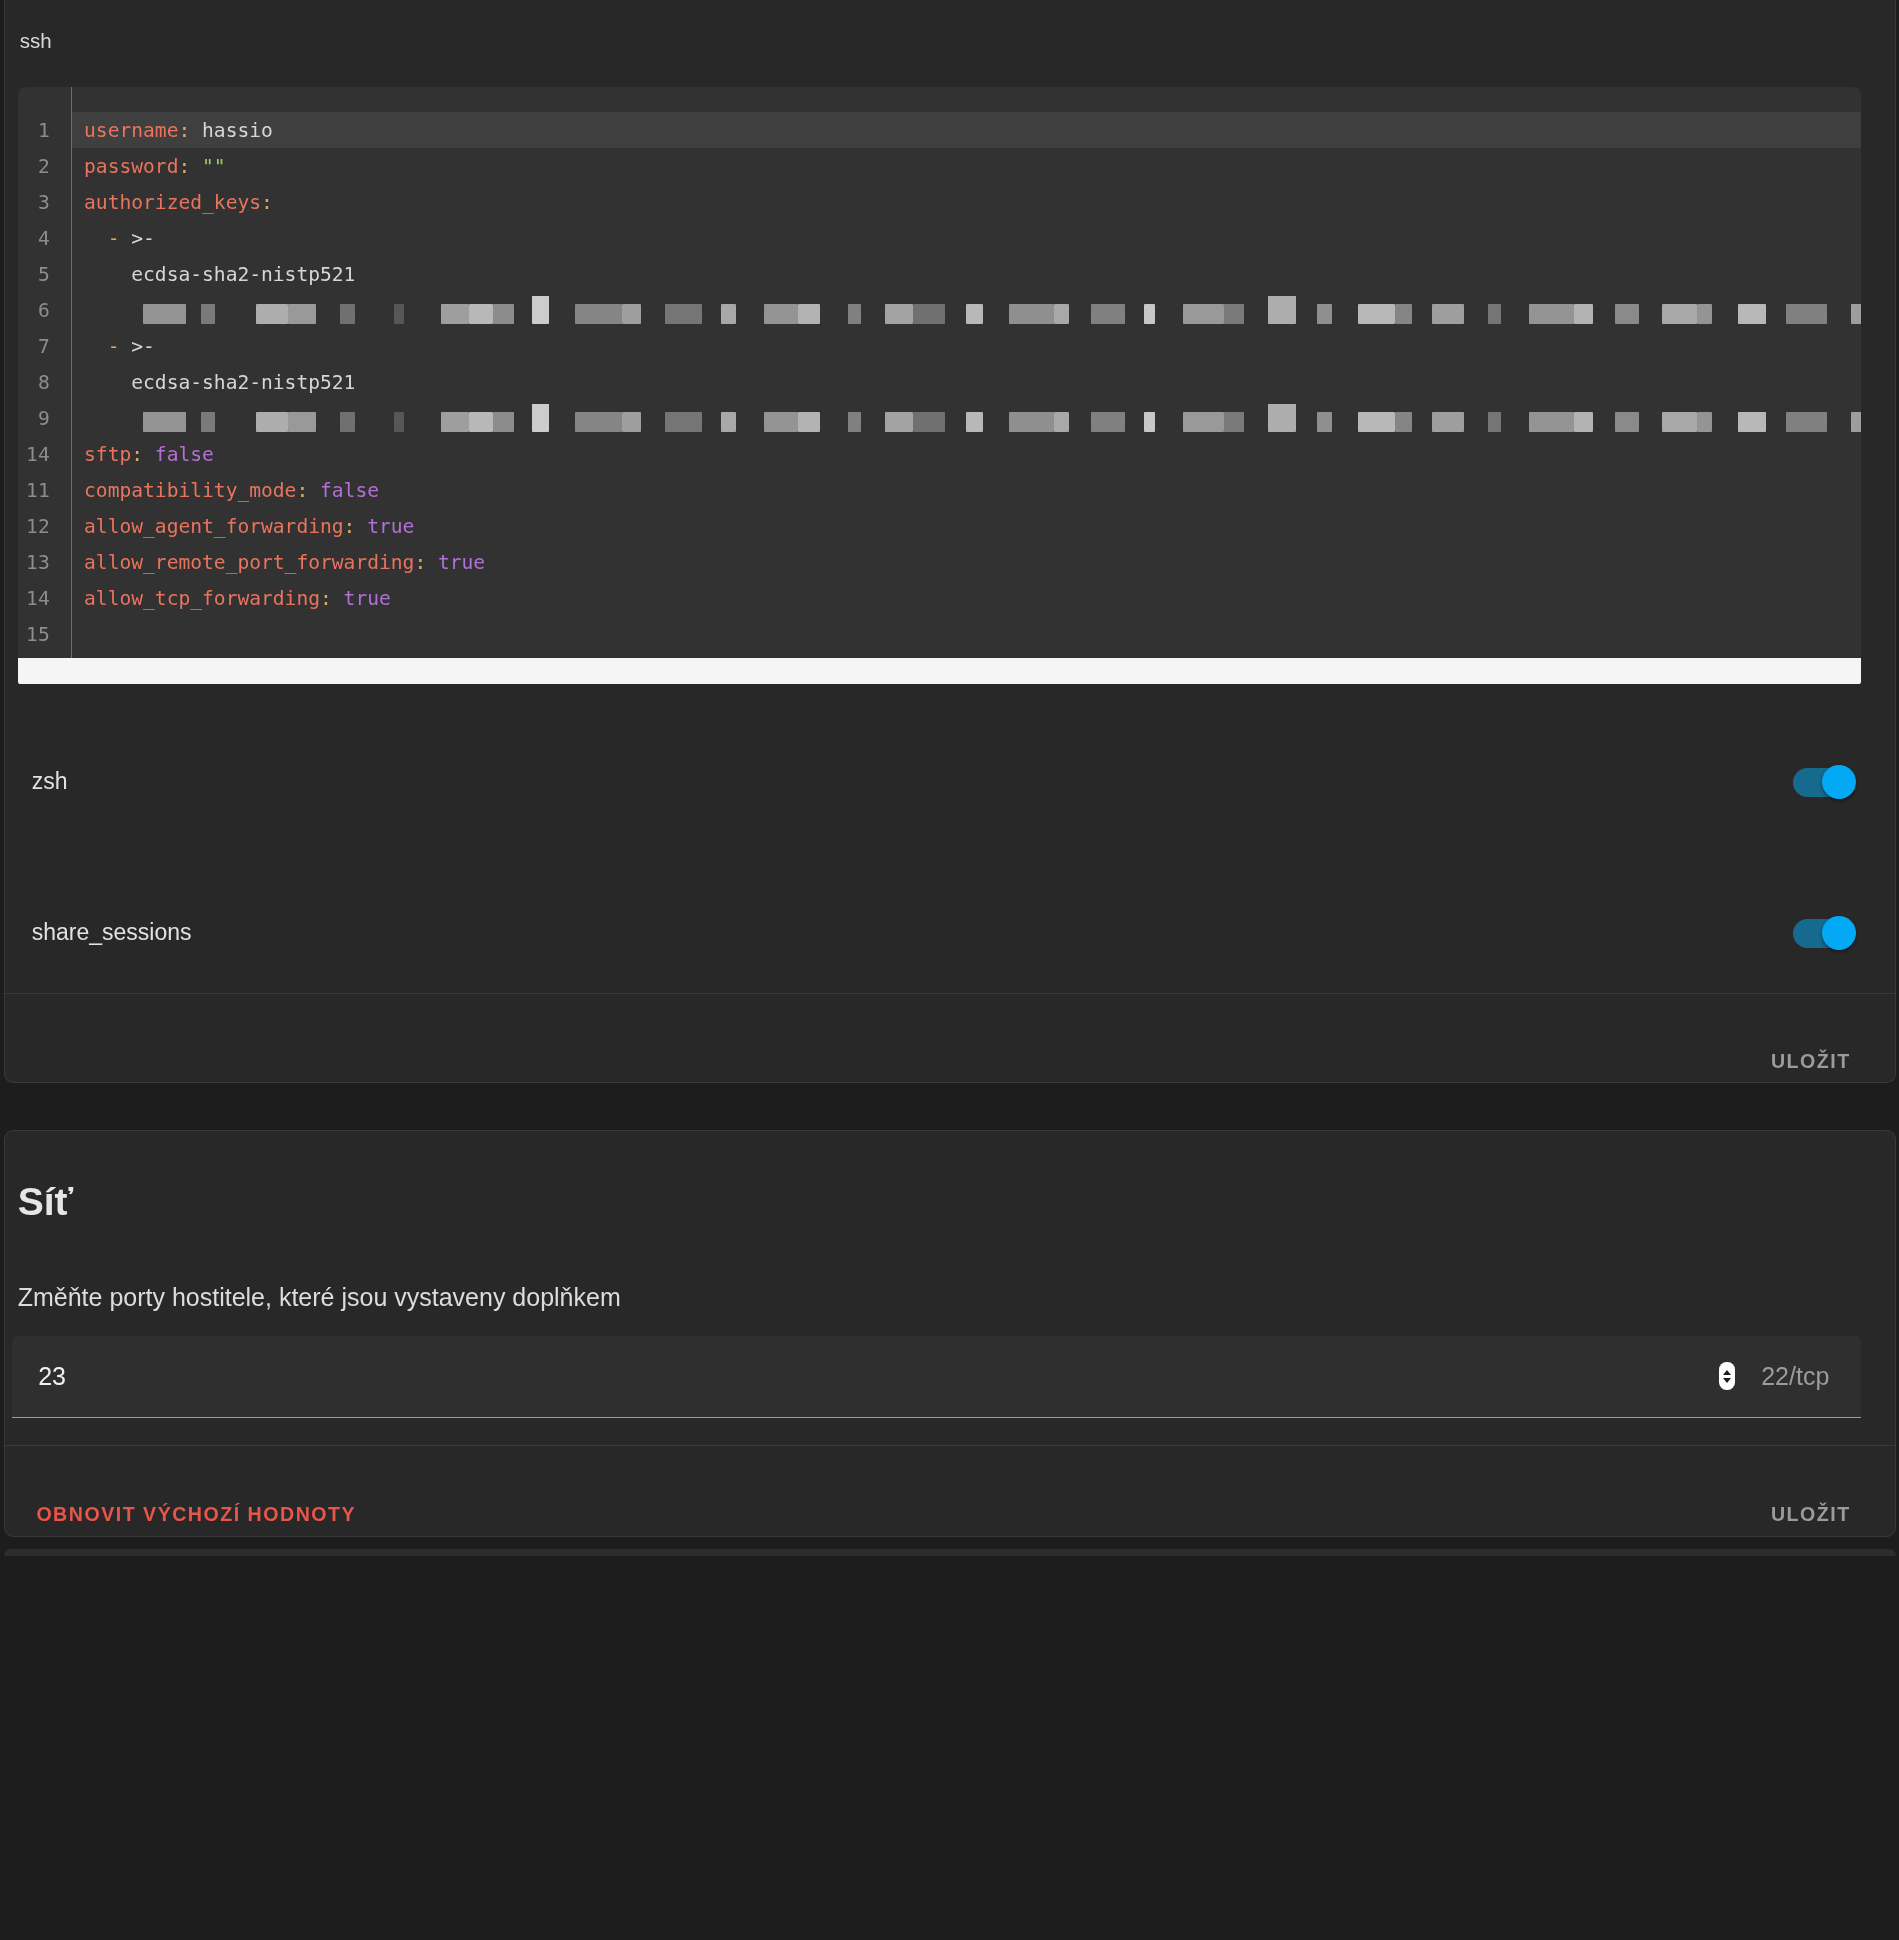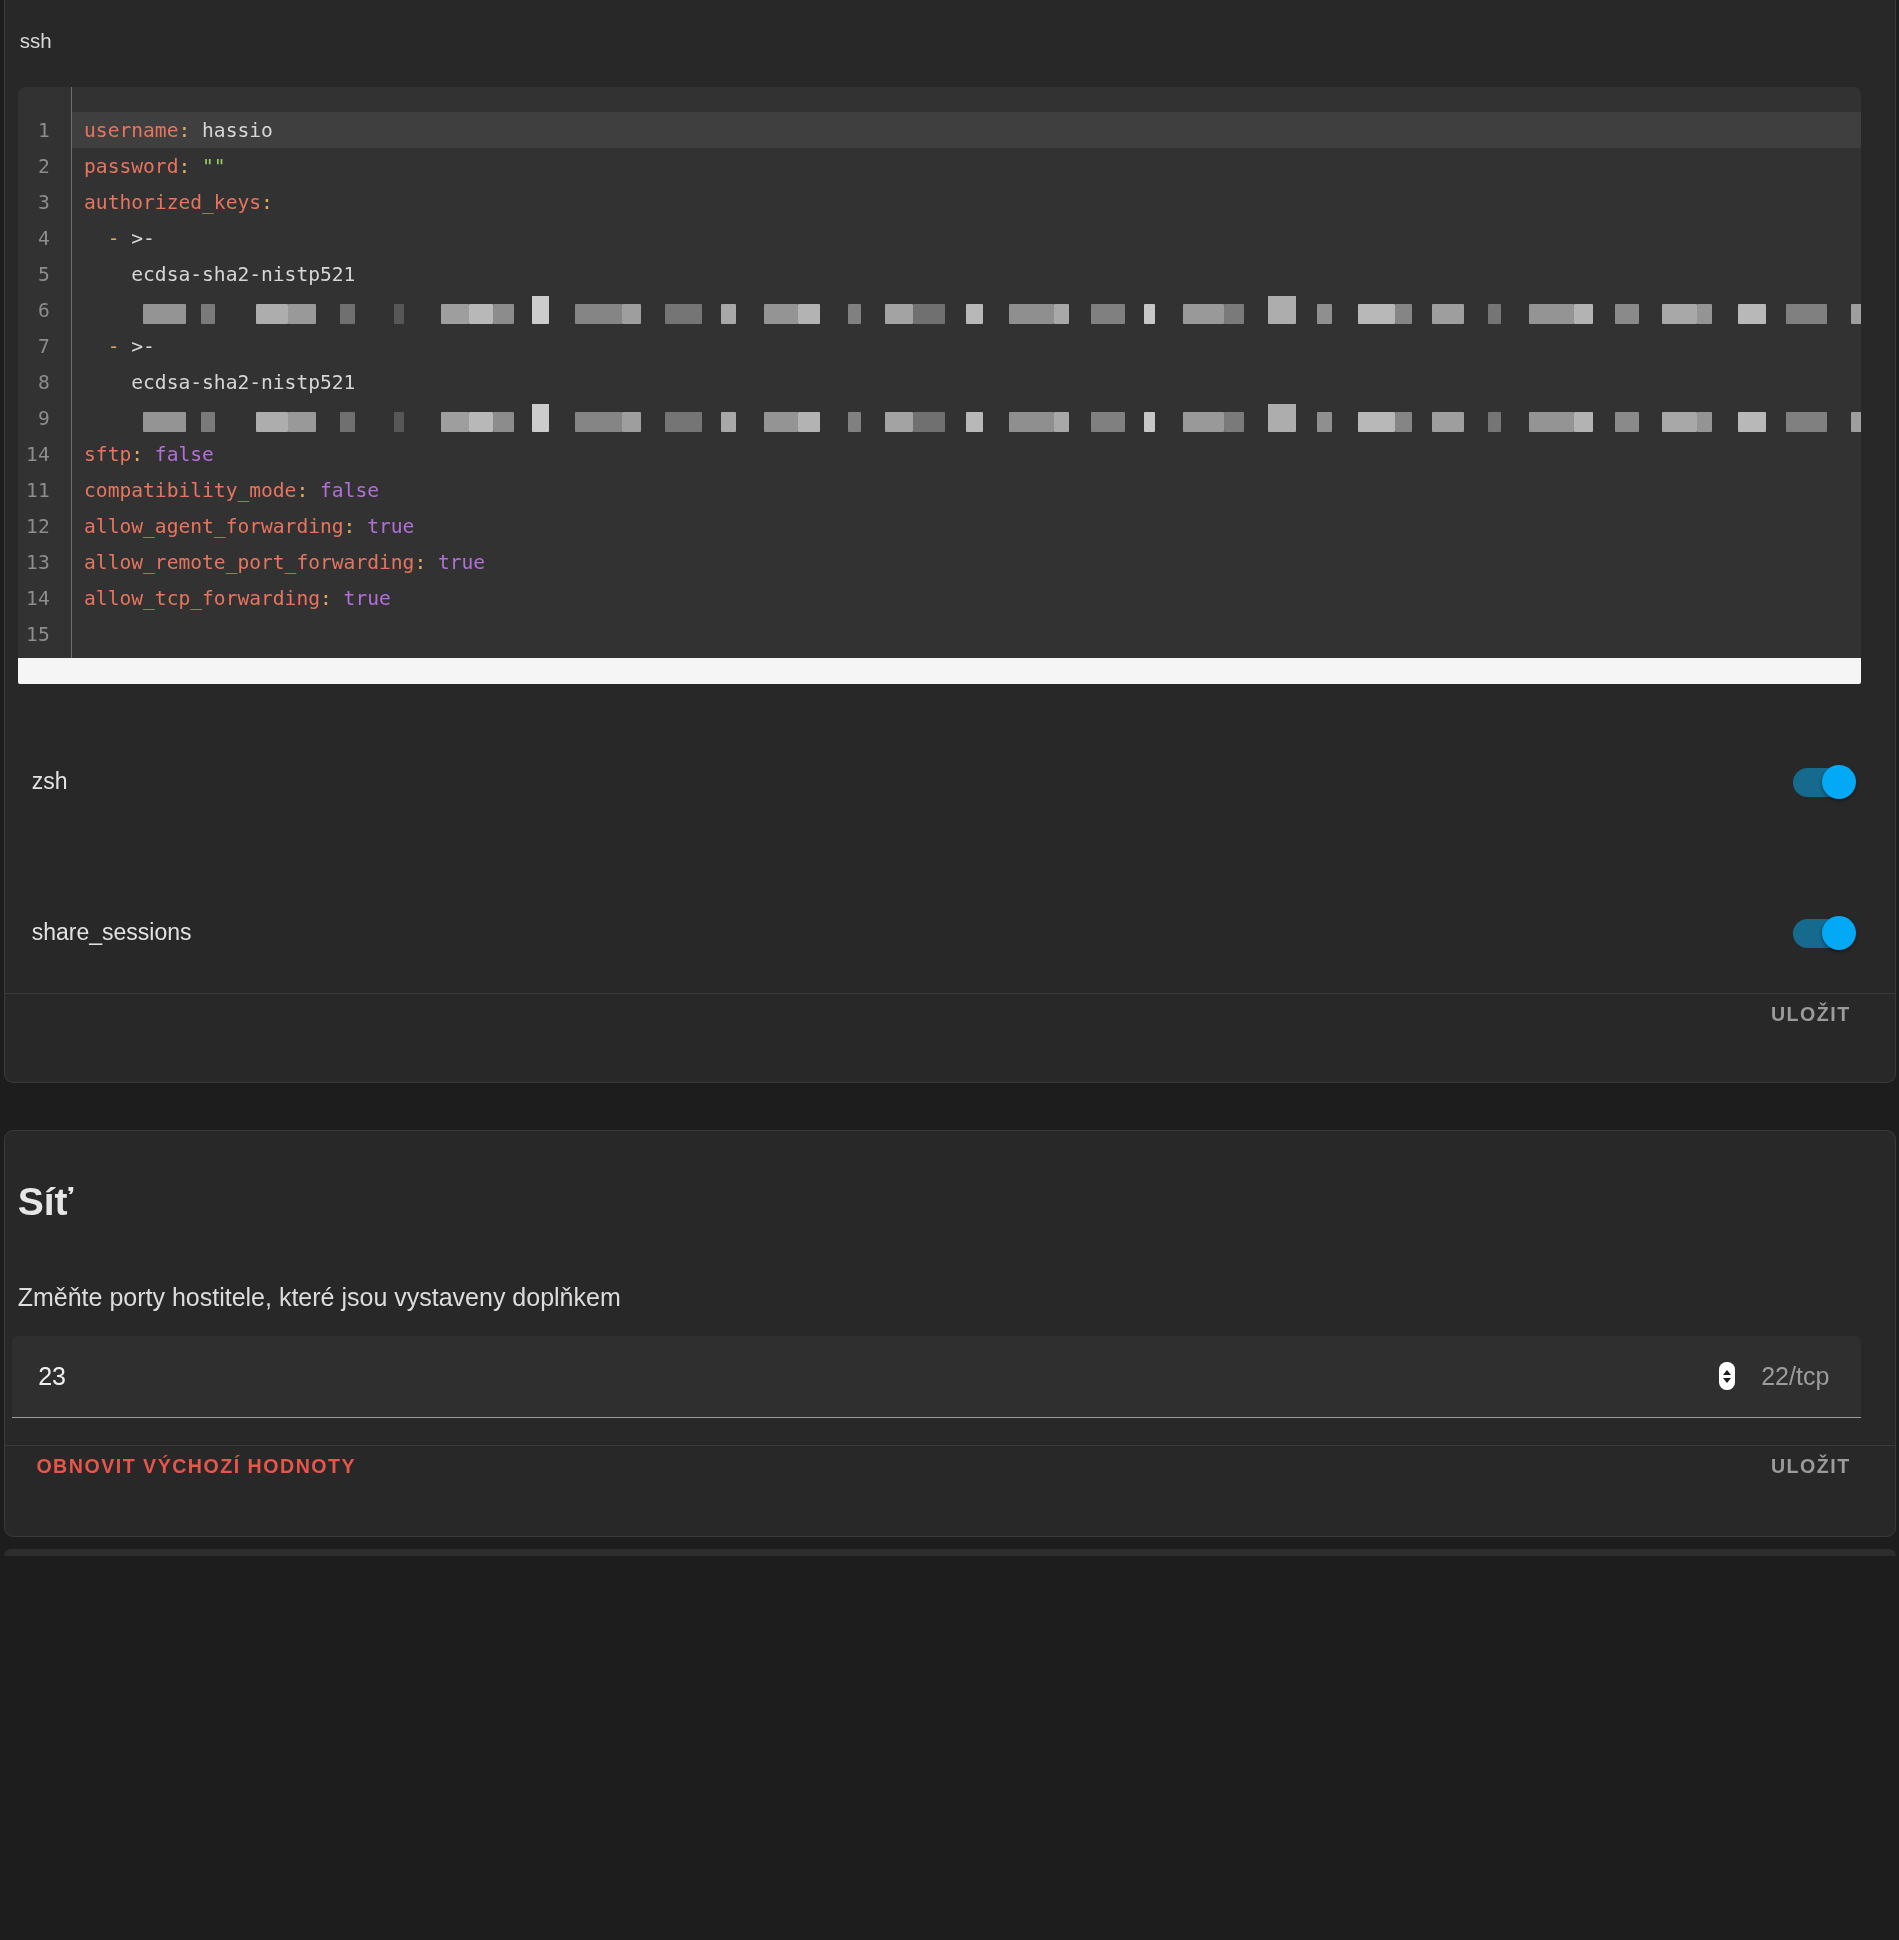"ULOŽIT" .card-footer { align-items: flex-start -> flex-end }
